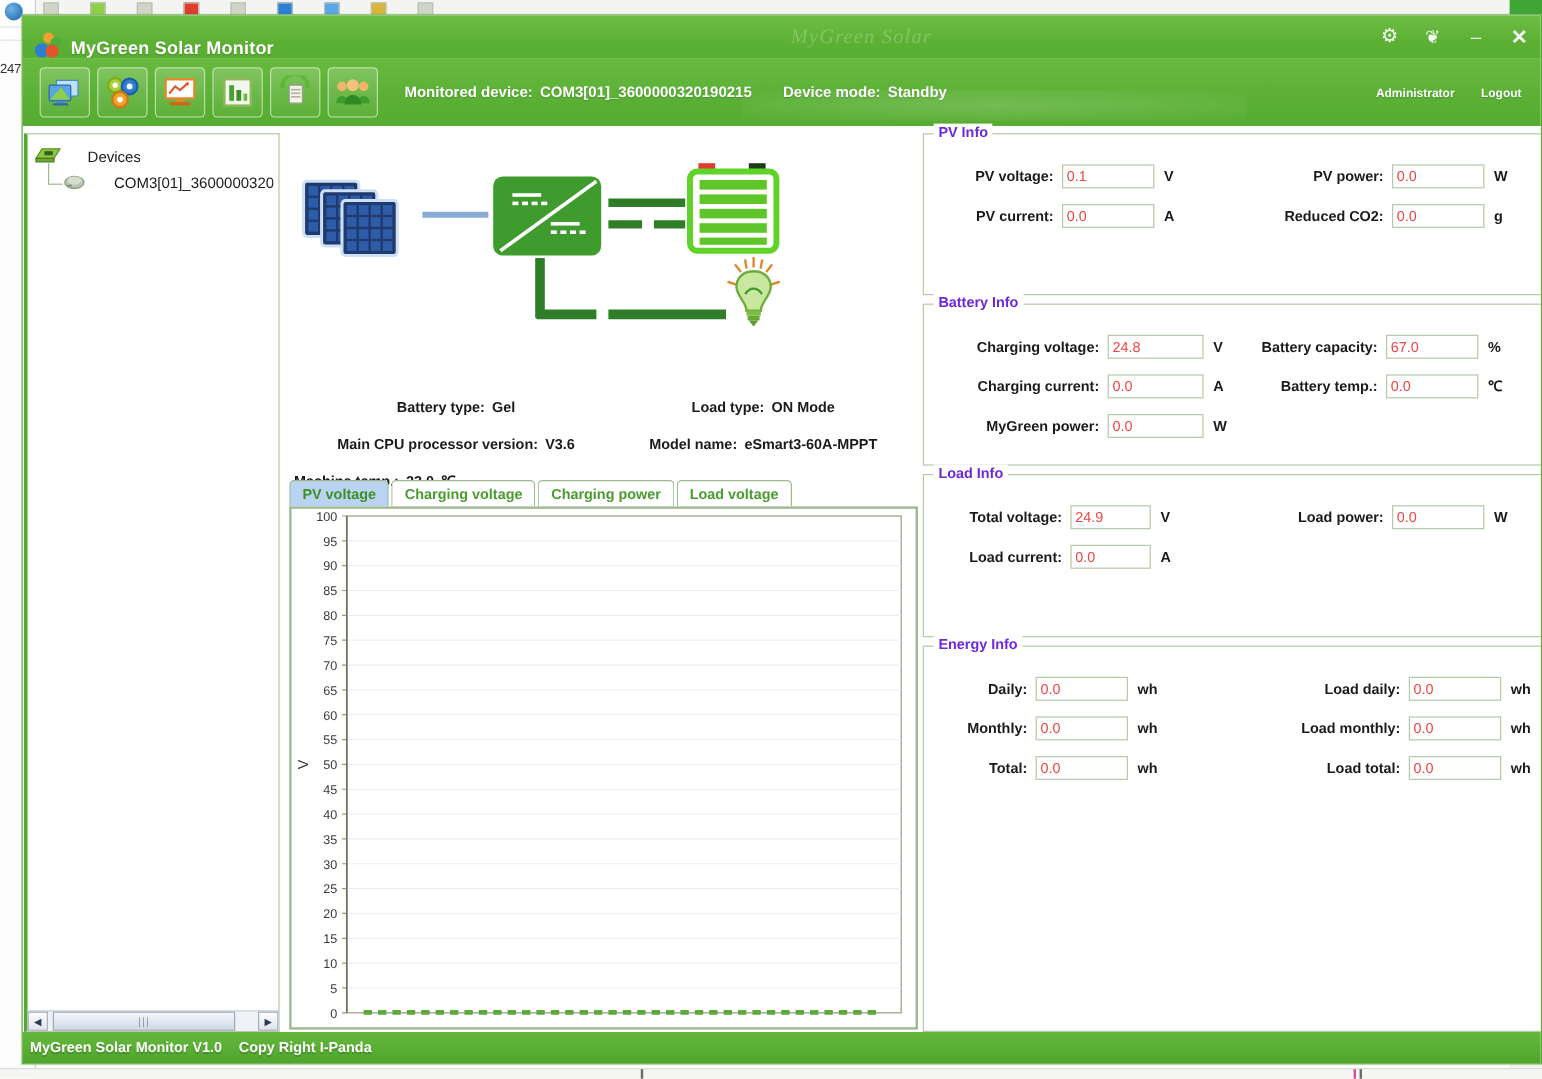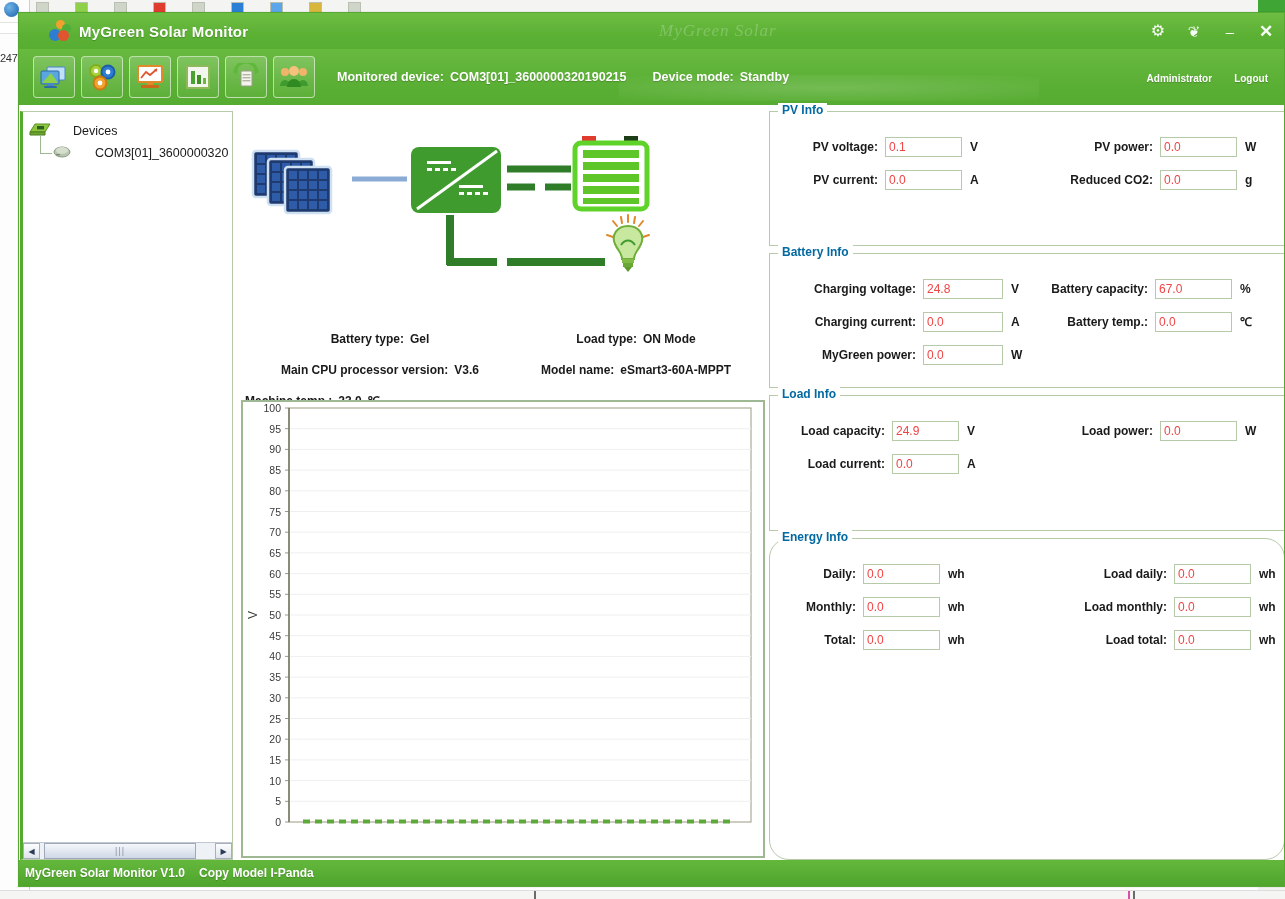"MyGreen Solar Monitor" #title-bar { align-items: center -> flex-end; padding-left: 20px -> none }
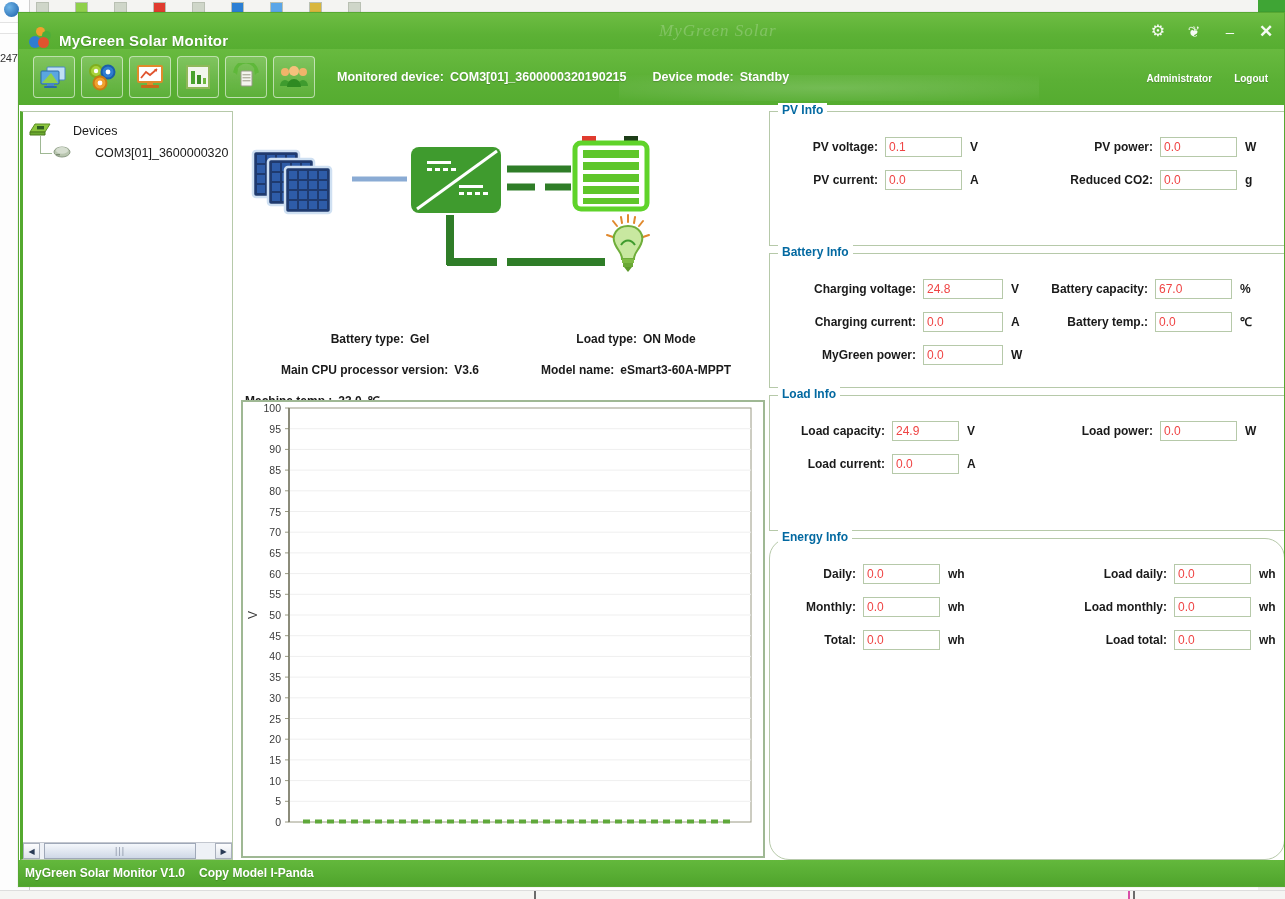"PV Info" .group > .legend { color: #0369a1 -> #6d28d9 }
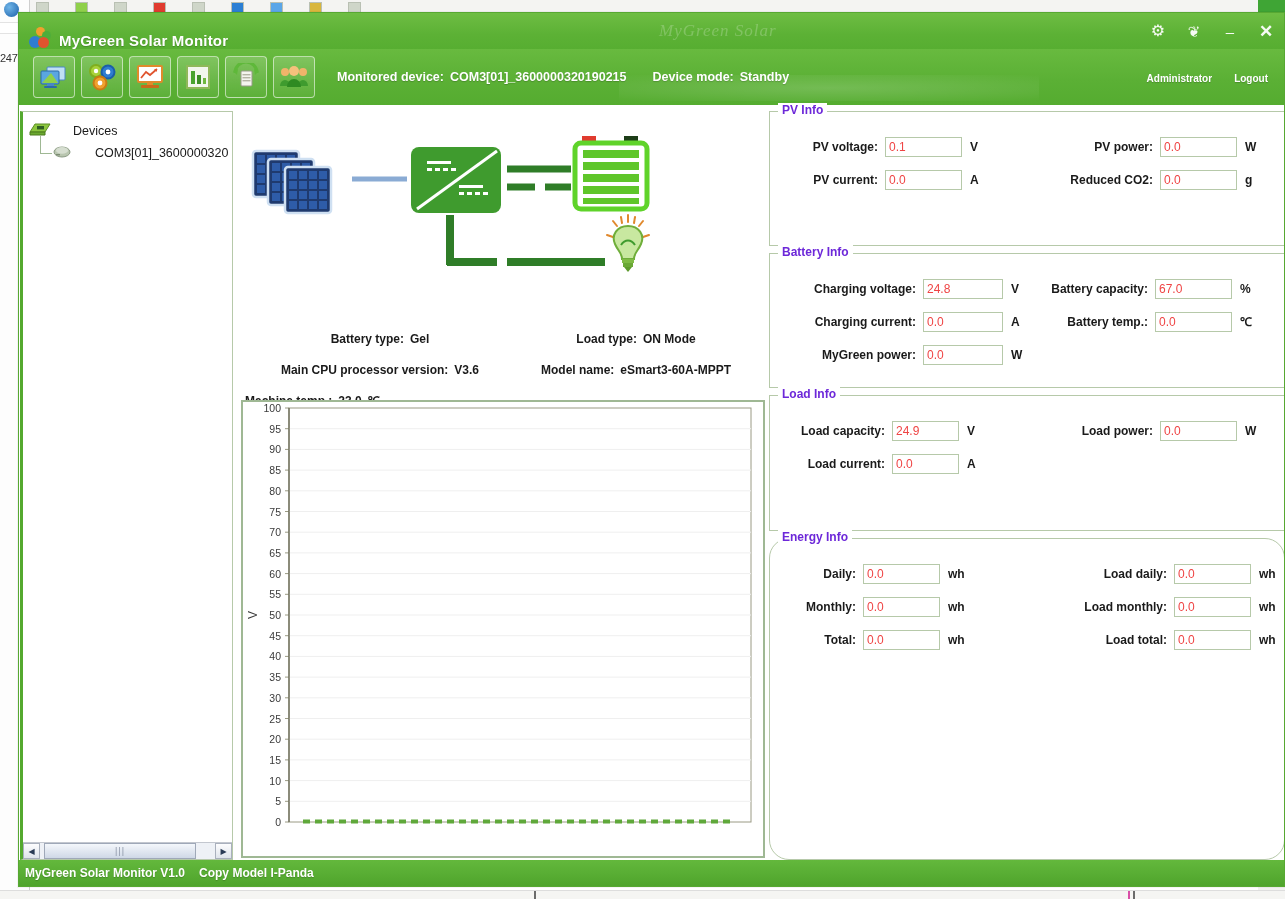"PV voltage" div { html: none -> <div> <div>PV voltage</div> <div>Charging voltage</div> <div>Charging power</div> <div>Load voltage</div> </div> }
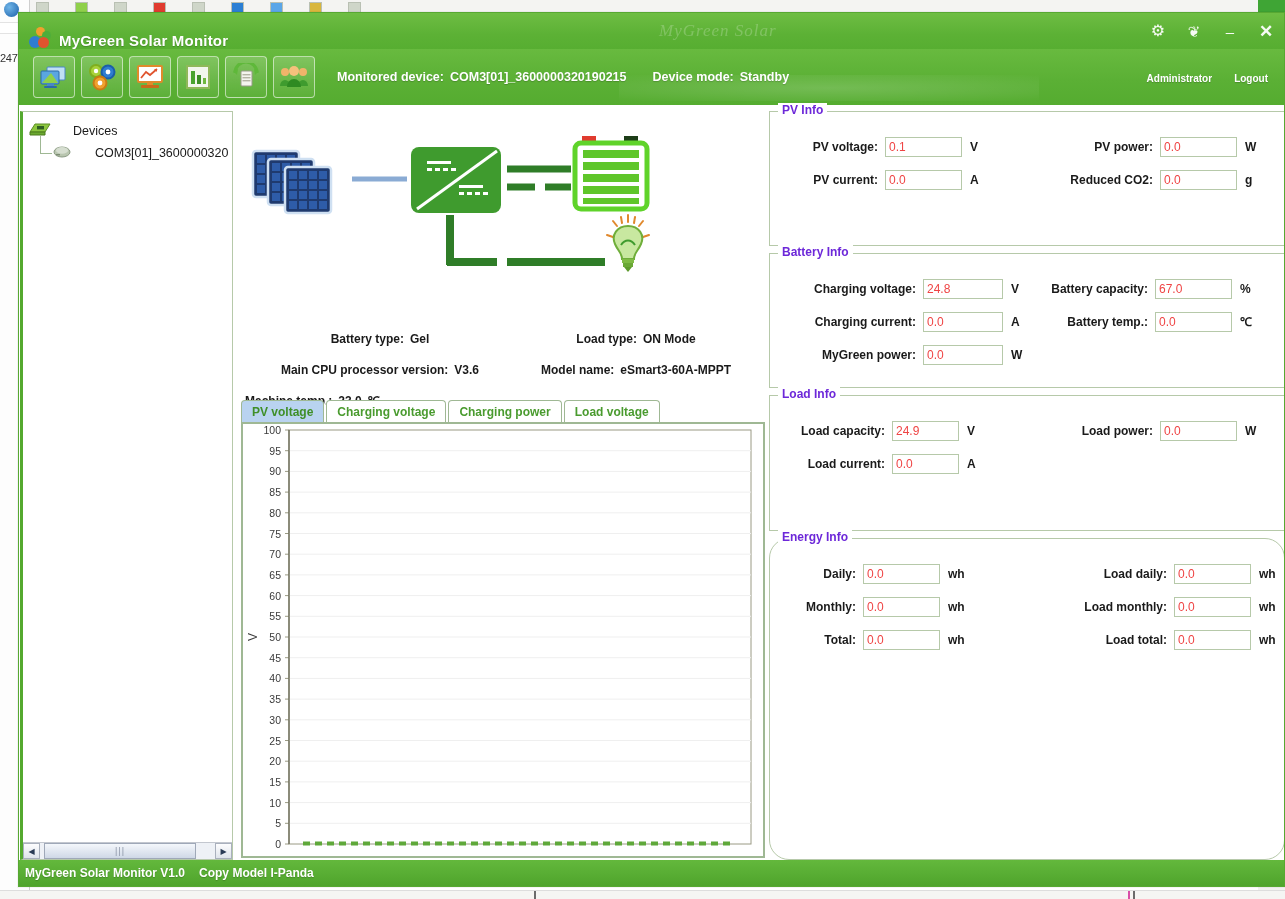"Load capacity:" span.flabel { text: Load capacity -> Total voltage }
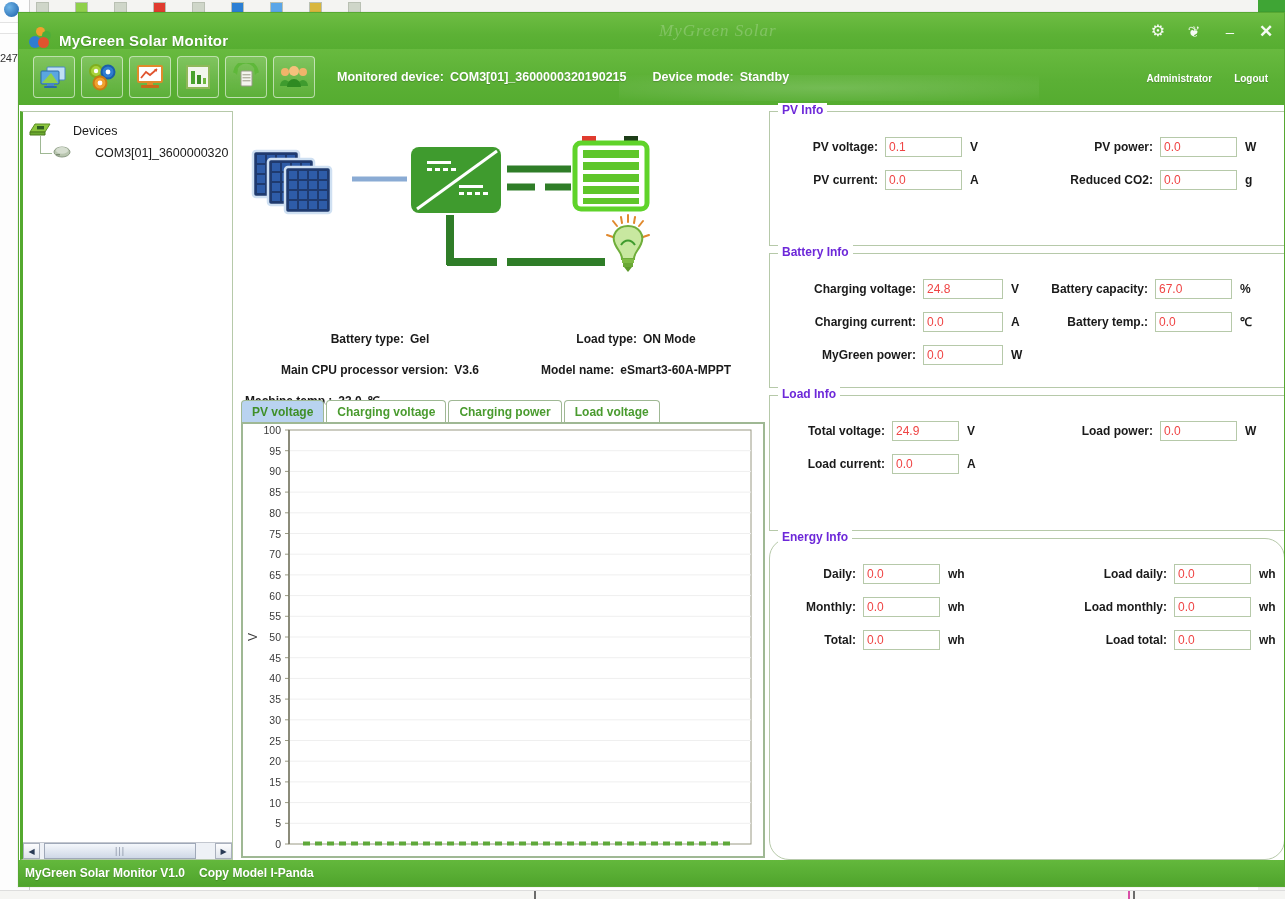"Energy Info" #energy-info { border-radius: 20px -> none }
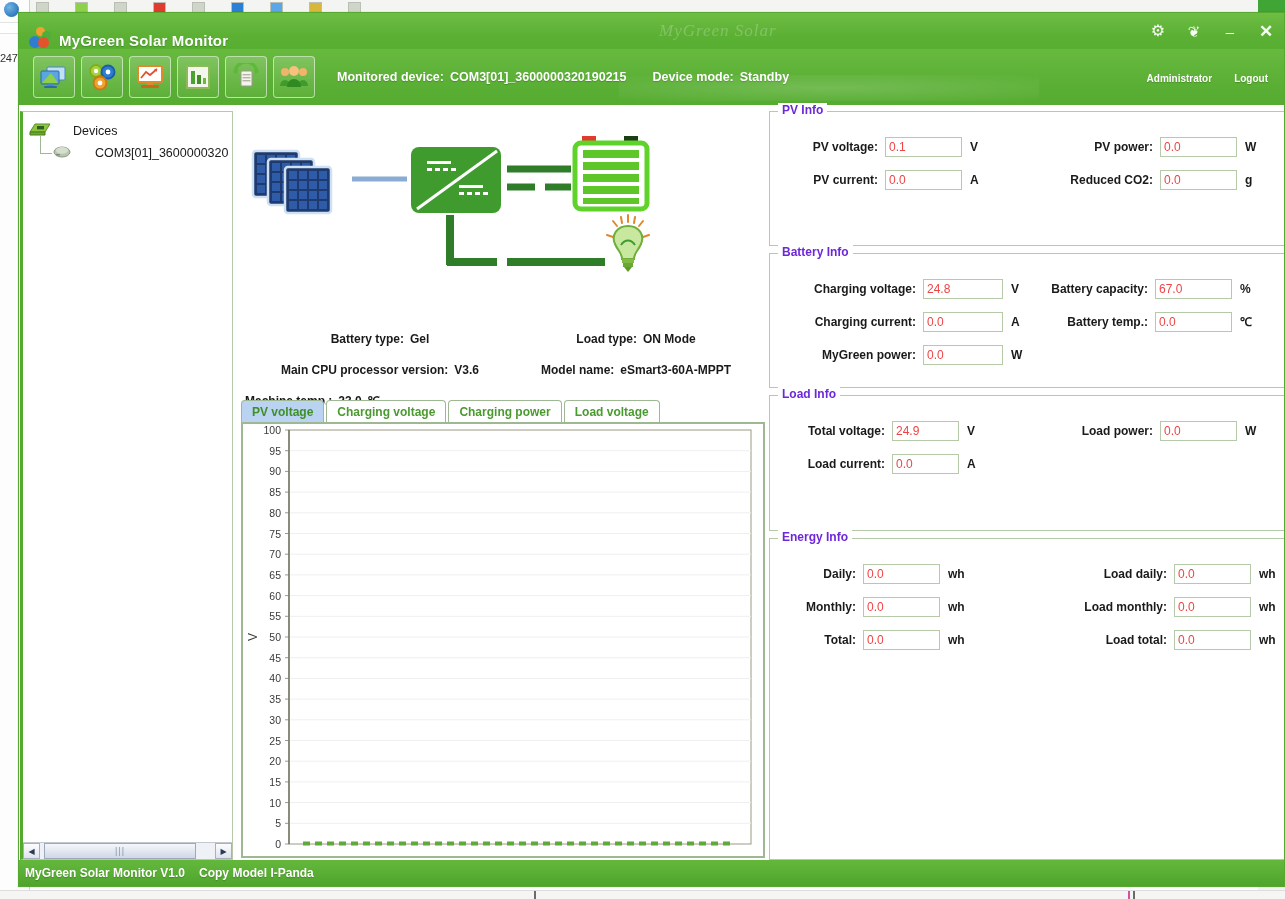"Copy Model I-Panda" span { text: Model -> Right }
